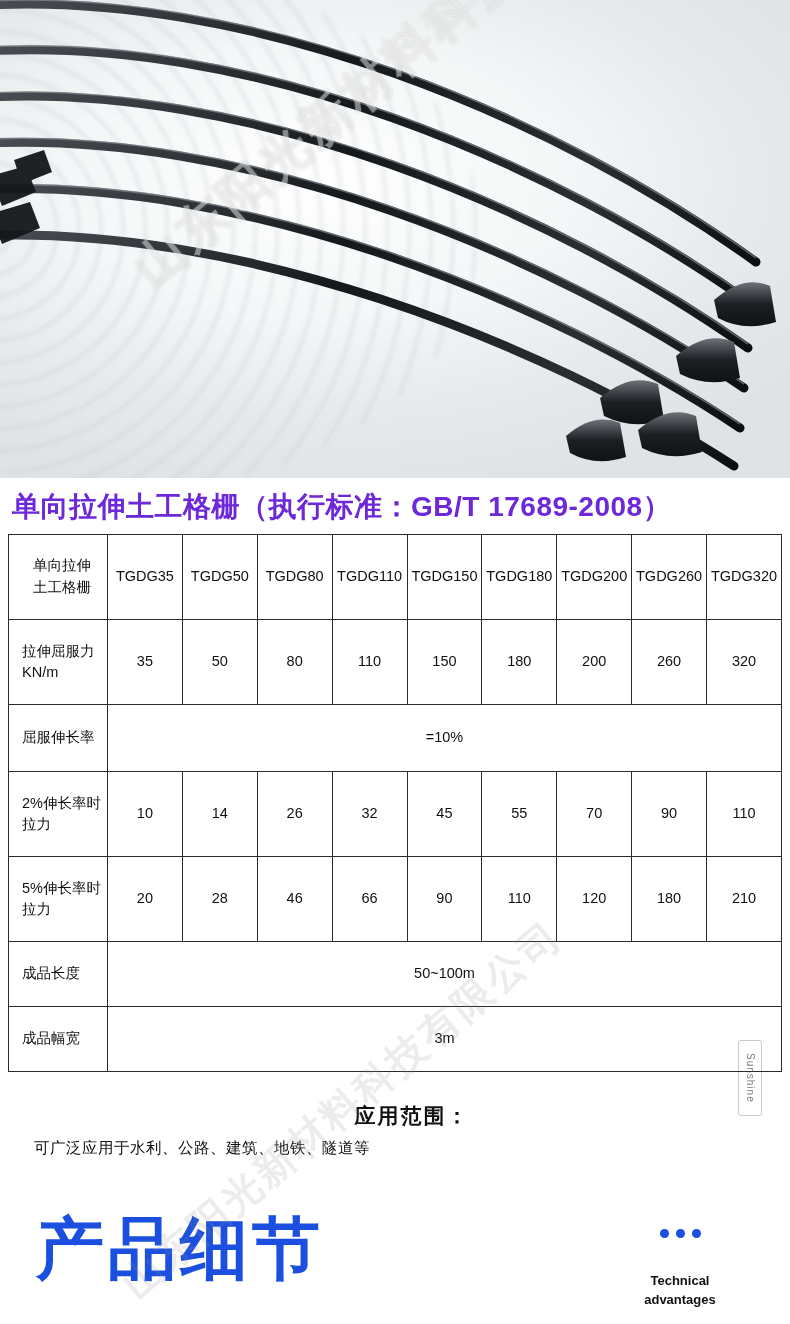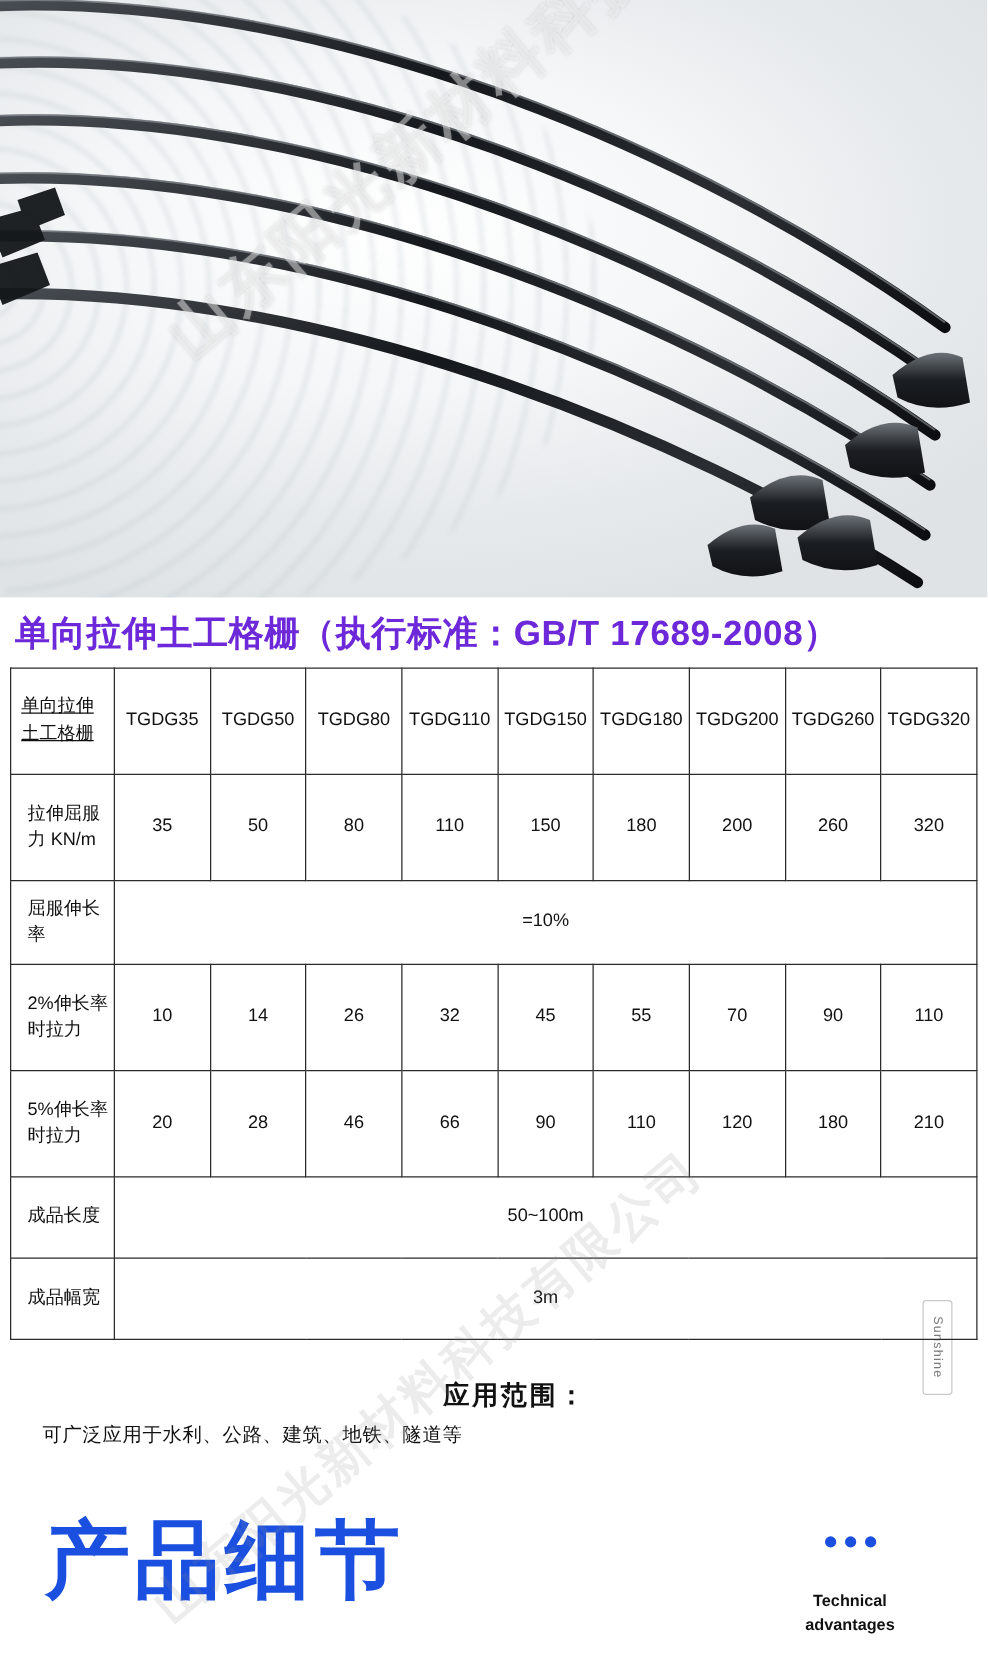"单向拉伸土工格栅" table.spec td.head-label { padding-left: 8px -> 24px; text-decoration: underline -> none }
